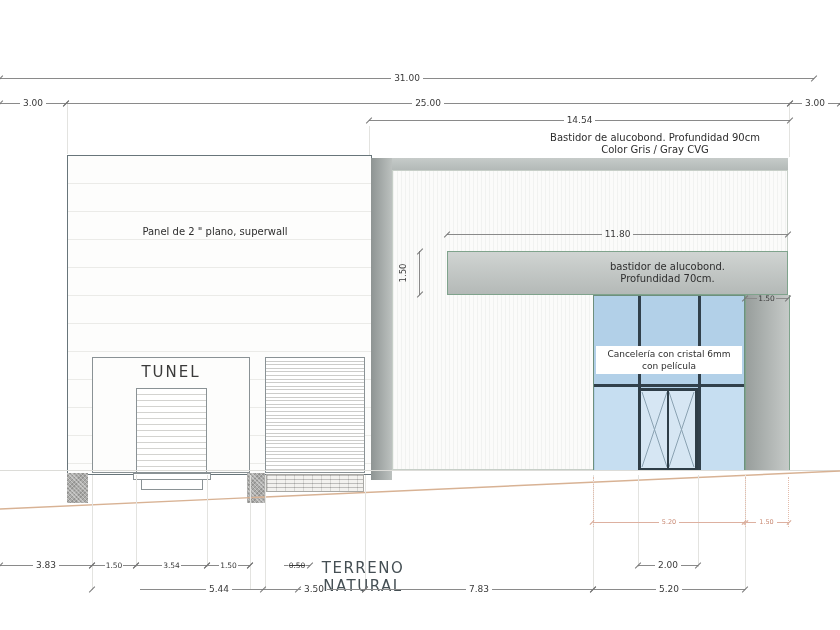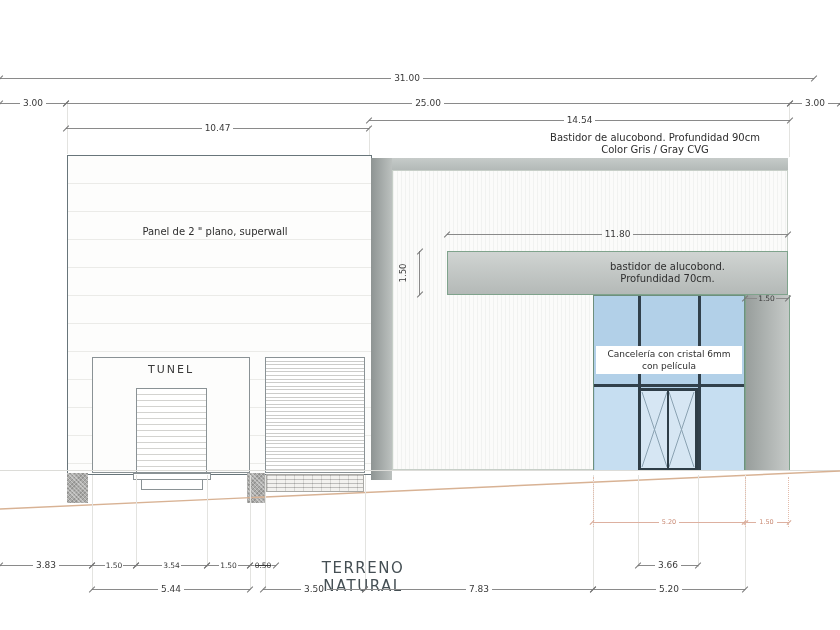"10.47" div.hdim { html: <div> <span></span> <span>10.47</span> <span></span> </div> -> none }
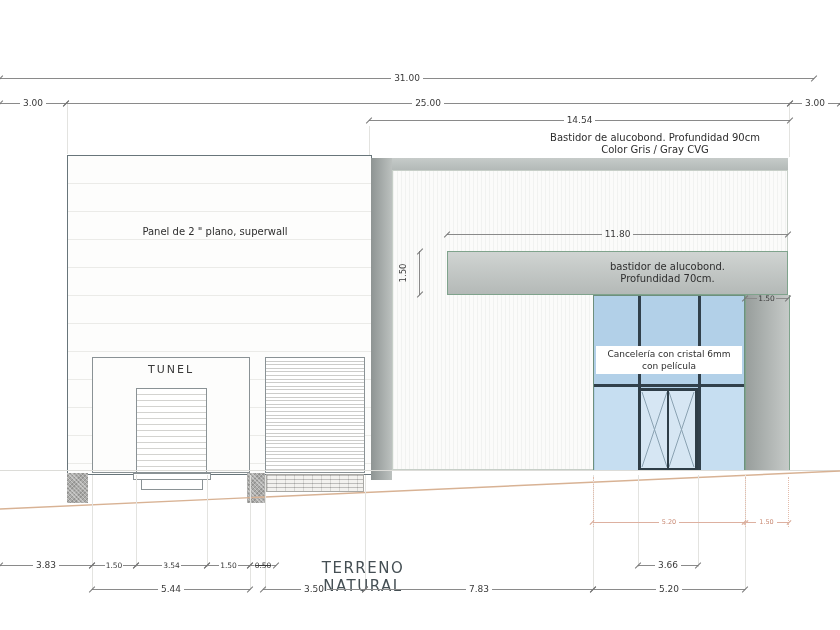"TUNEL" .tunel-title { font-size: 11px -> 15px }
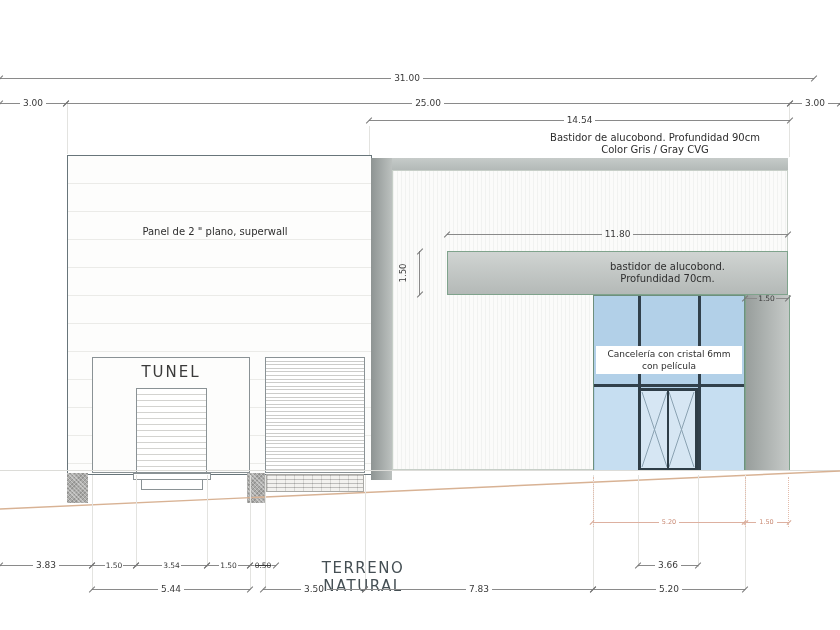"0.50" div.hdim { padding-left: none -> 34px }
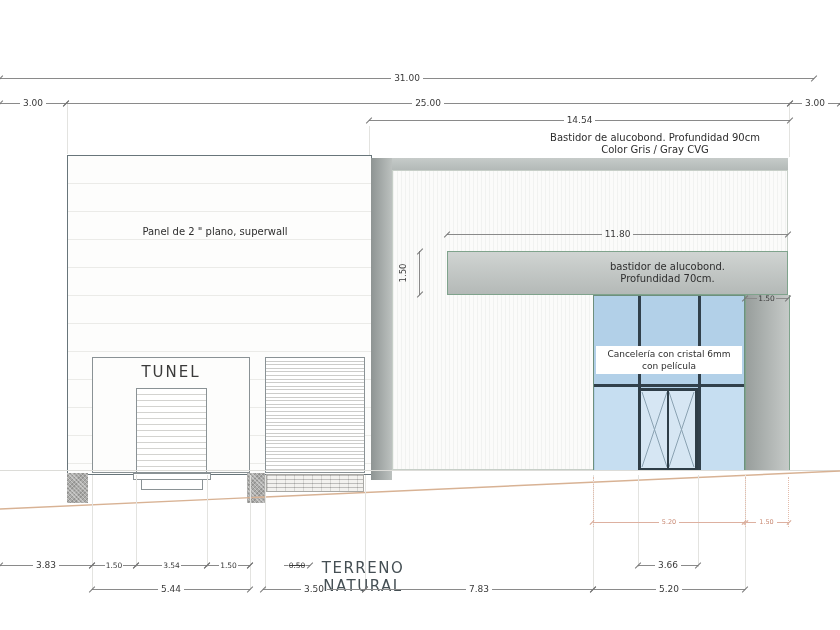"3.66" span.lbl { text: 3.66 -> 2.00 }
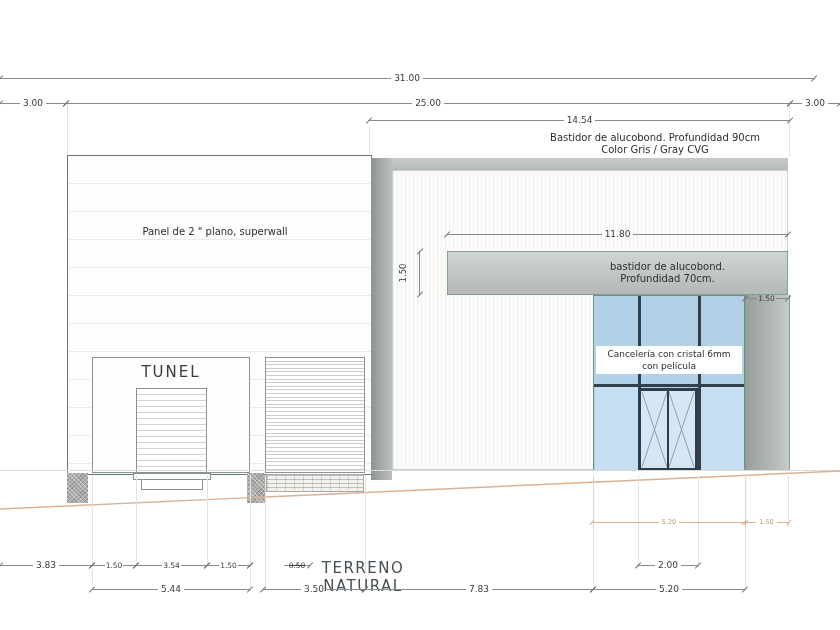"5.44" div.hdim { padding-left: none -> 48px }
